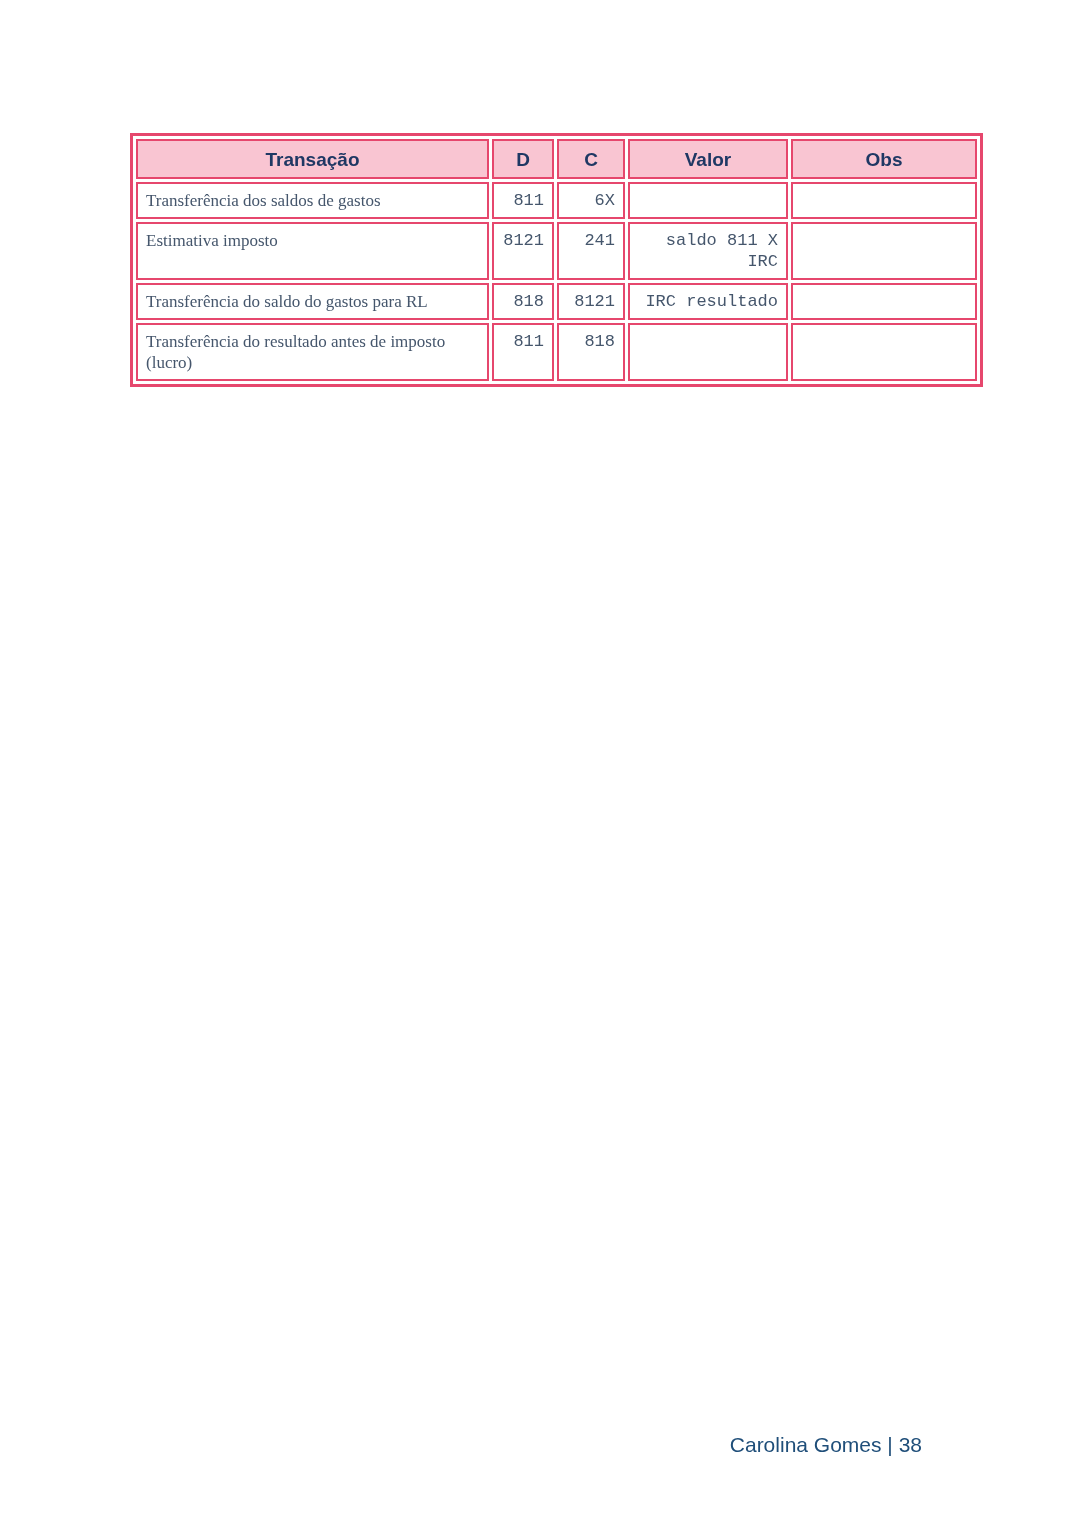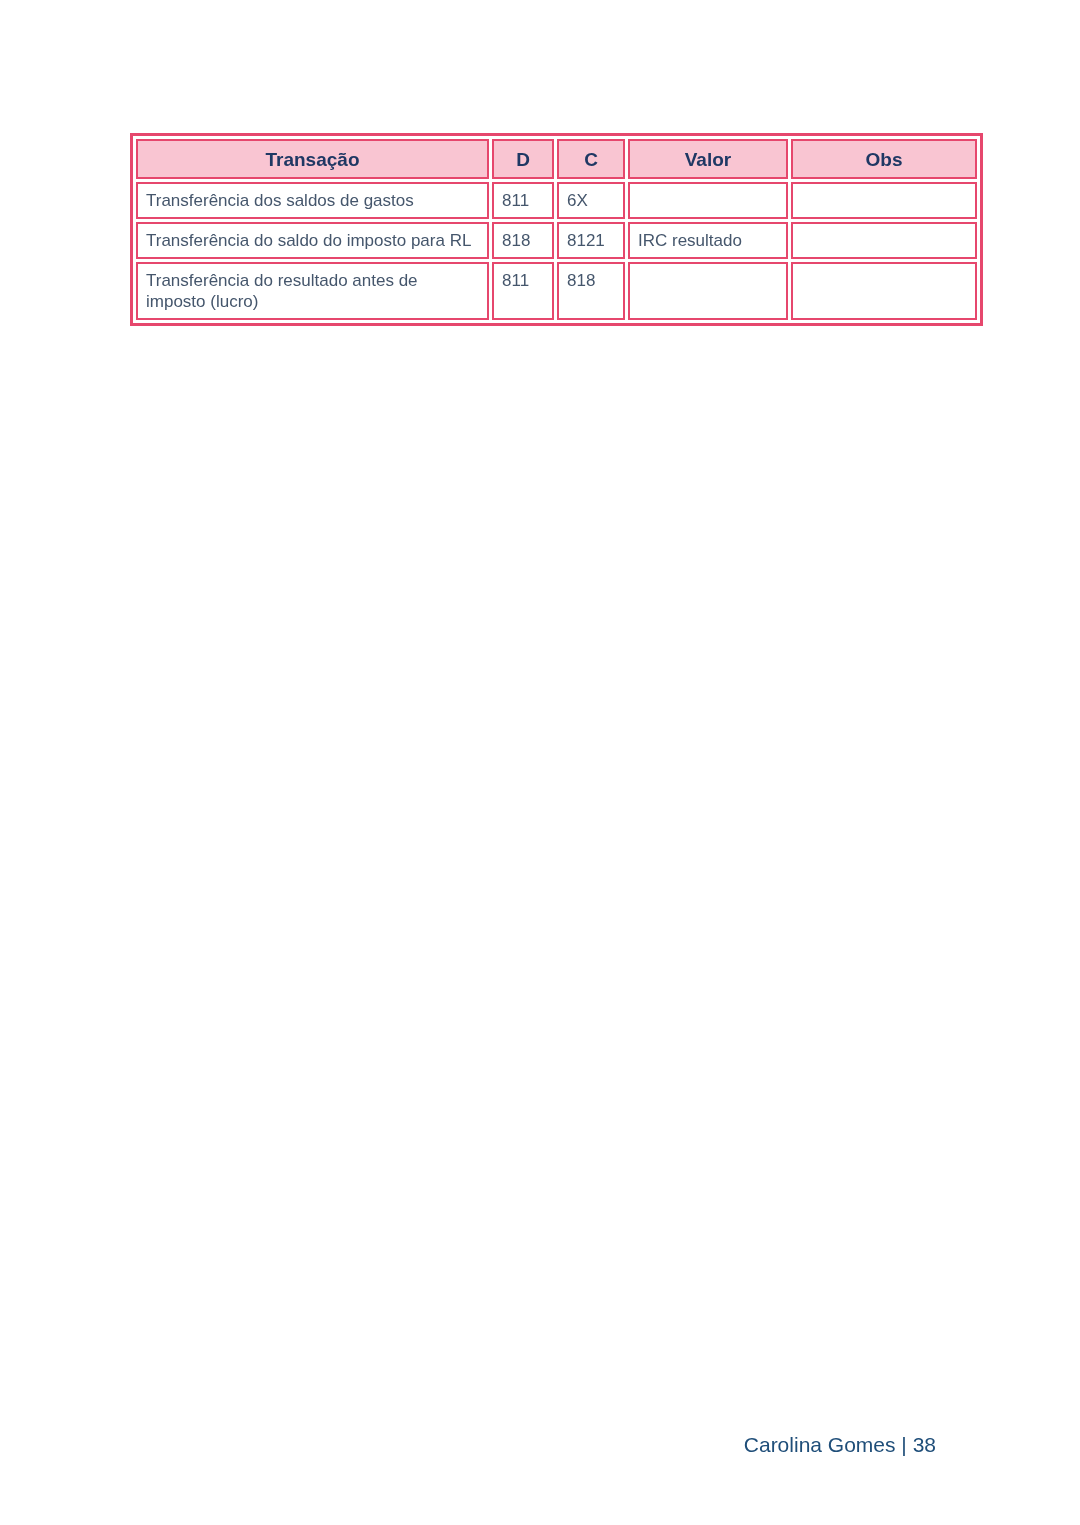"Transferência dos saldos de gastos" td.cell-label { font-family: none -> Liberation Serif, serif }
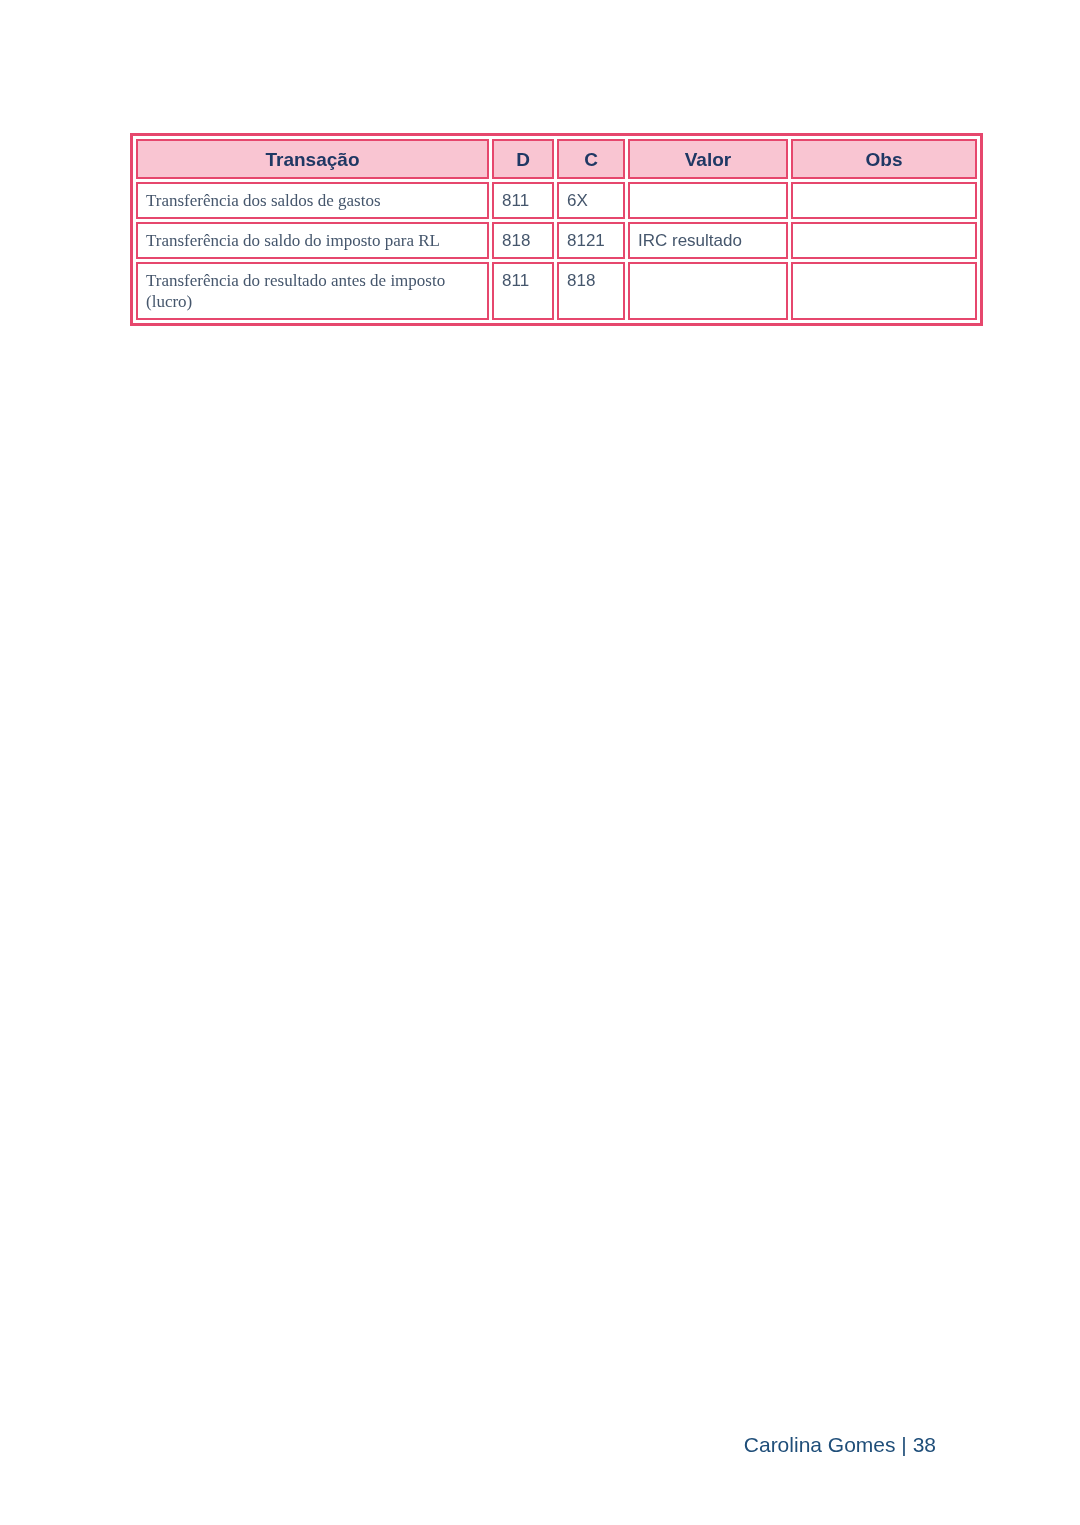"811" td.cell-num, td.cell-valor, td.cell-obs { font-family: none -> Liberation Mono, monospace; text-align: left -> right }
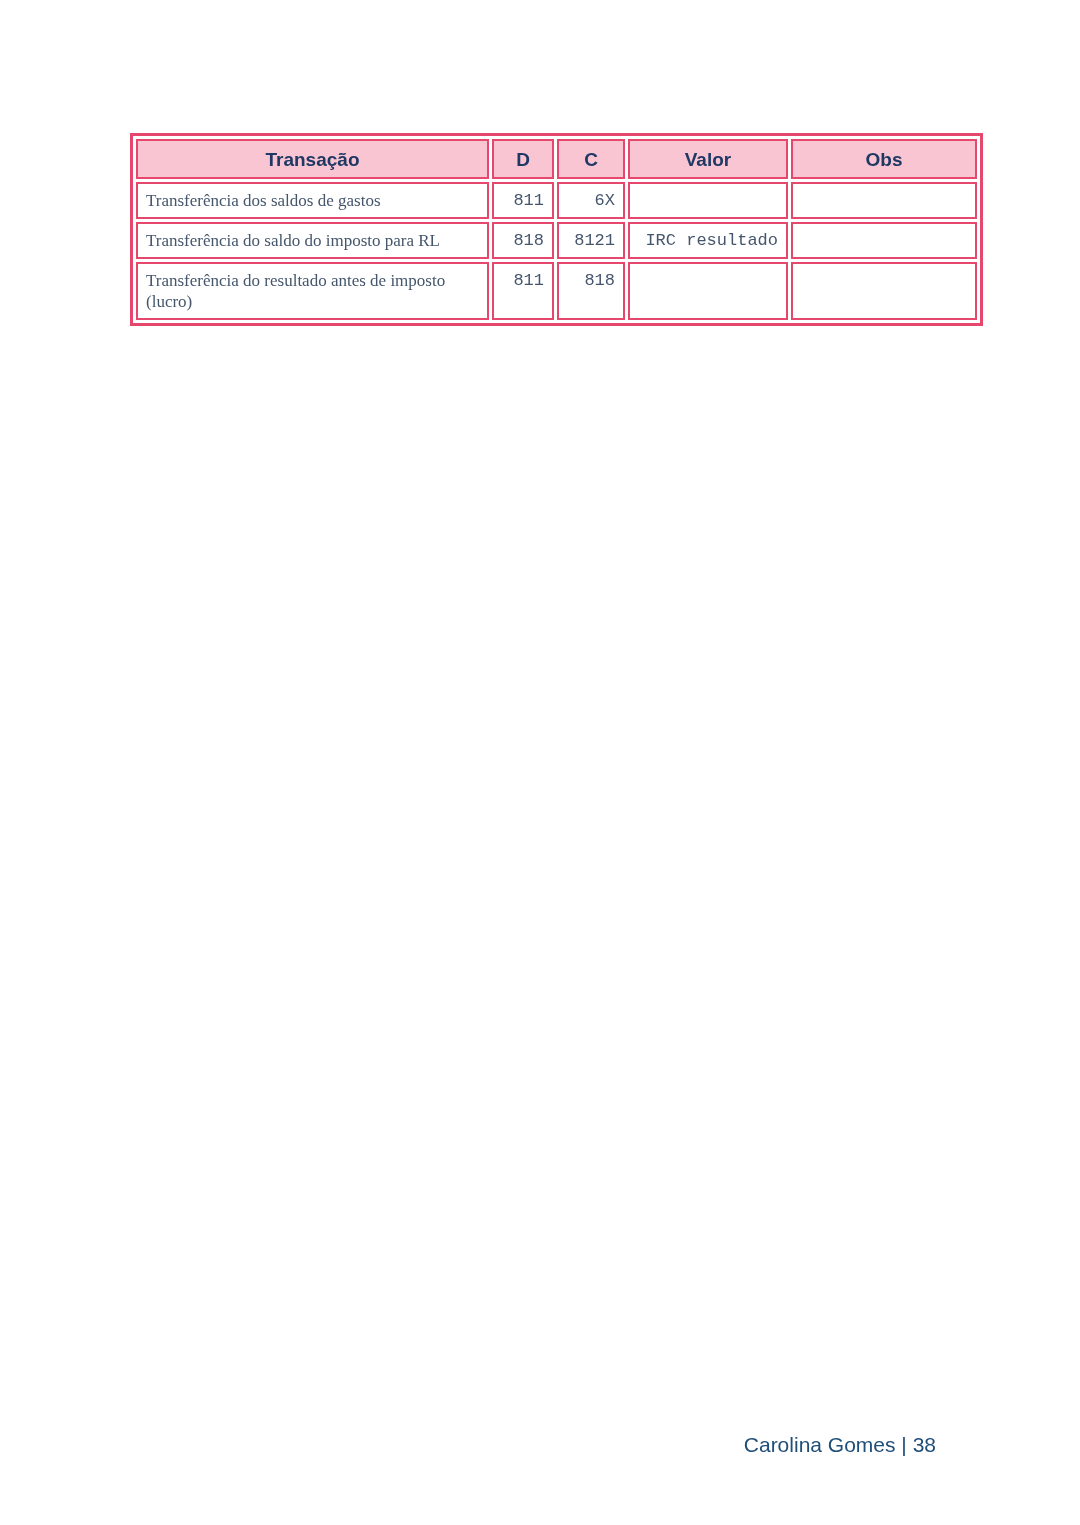"Estimativa imposto" tr { html: none -> <tr> <td>Estimativa imposto</td> <td>8121</td> <td>241</td> <td>saldo 811 X IRC</td> <td></td> </tr> }
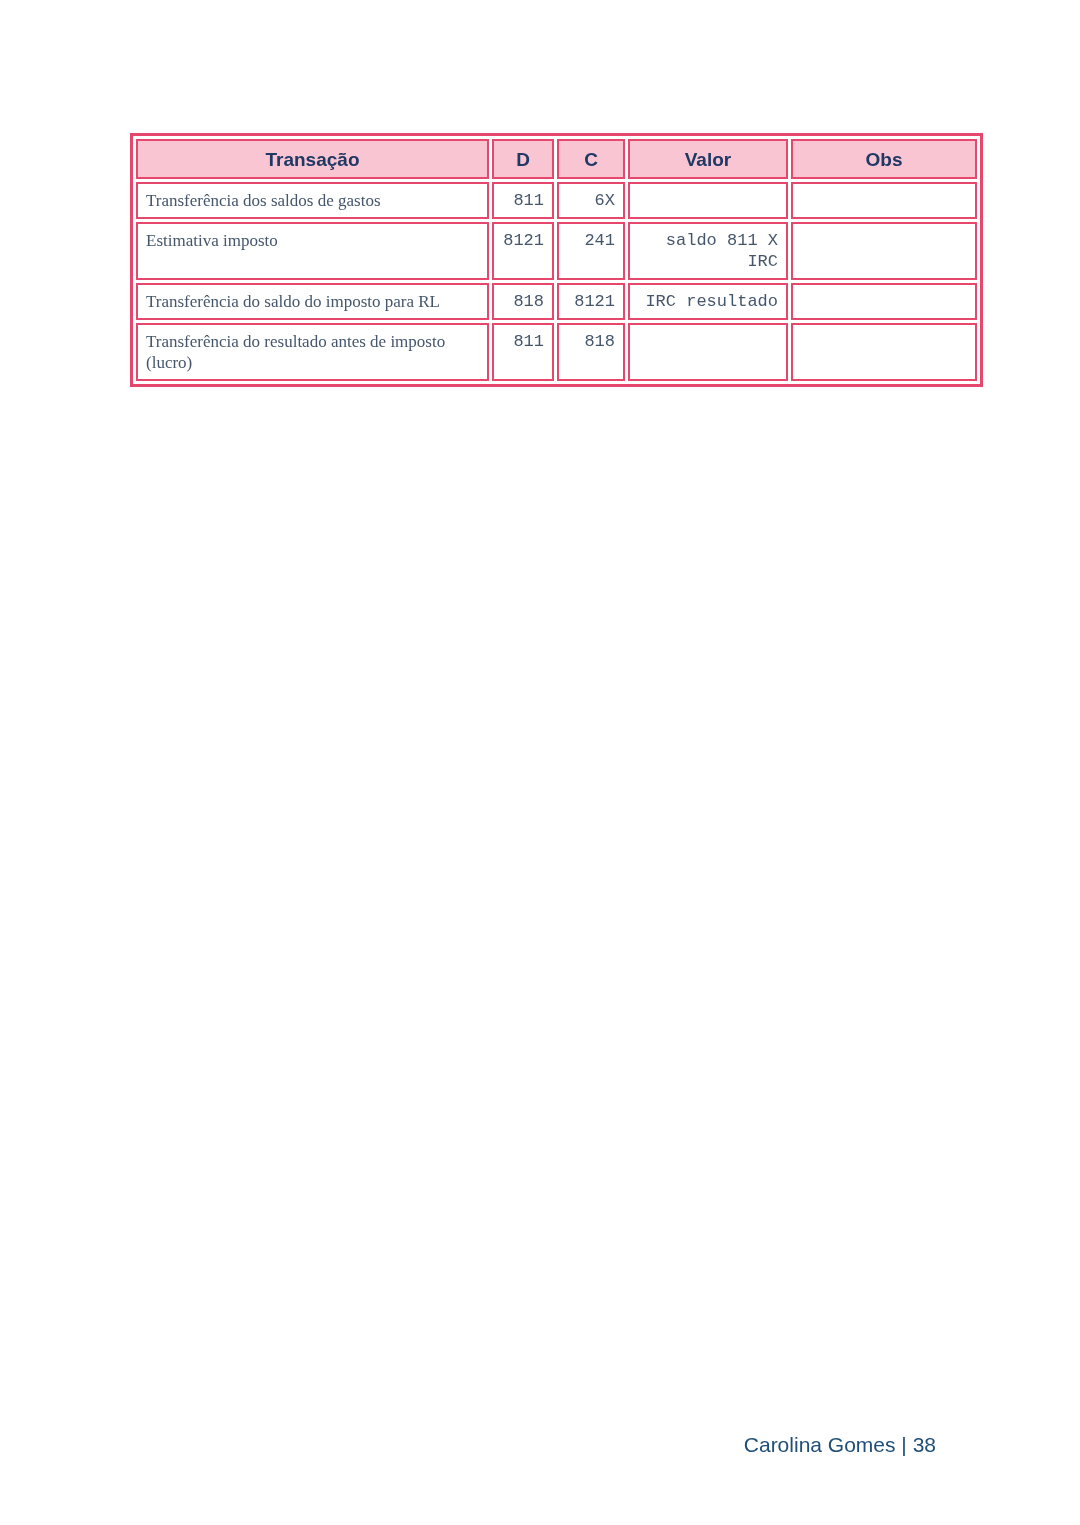"Transferência do saldo do imposto" td.cell-label { text: imposto -> gastos }
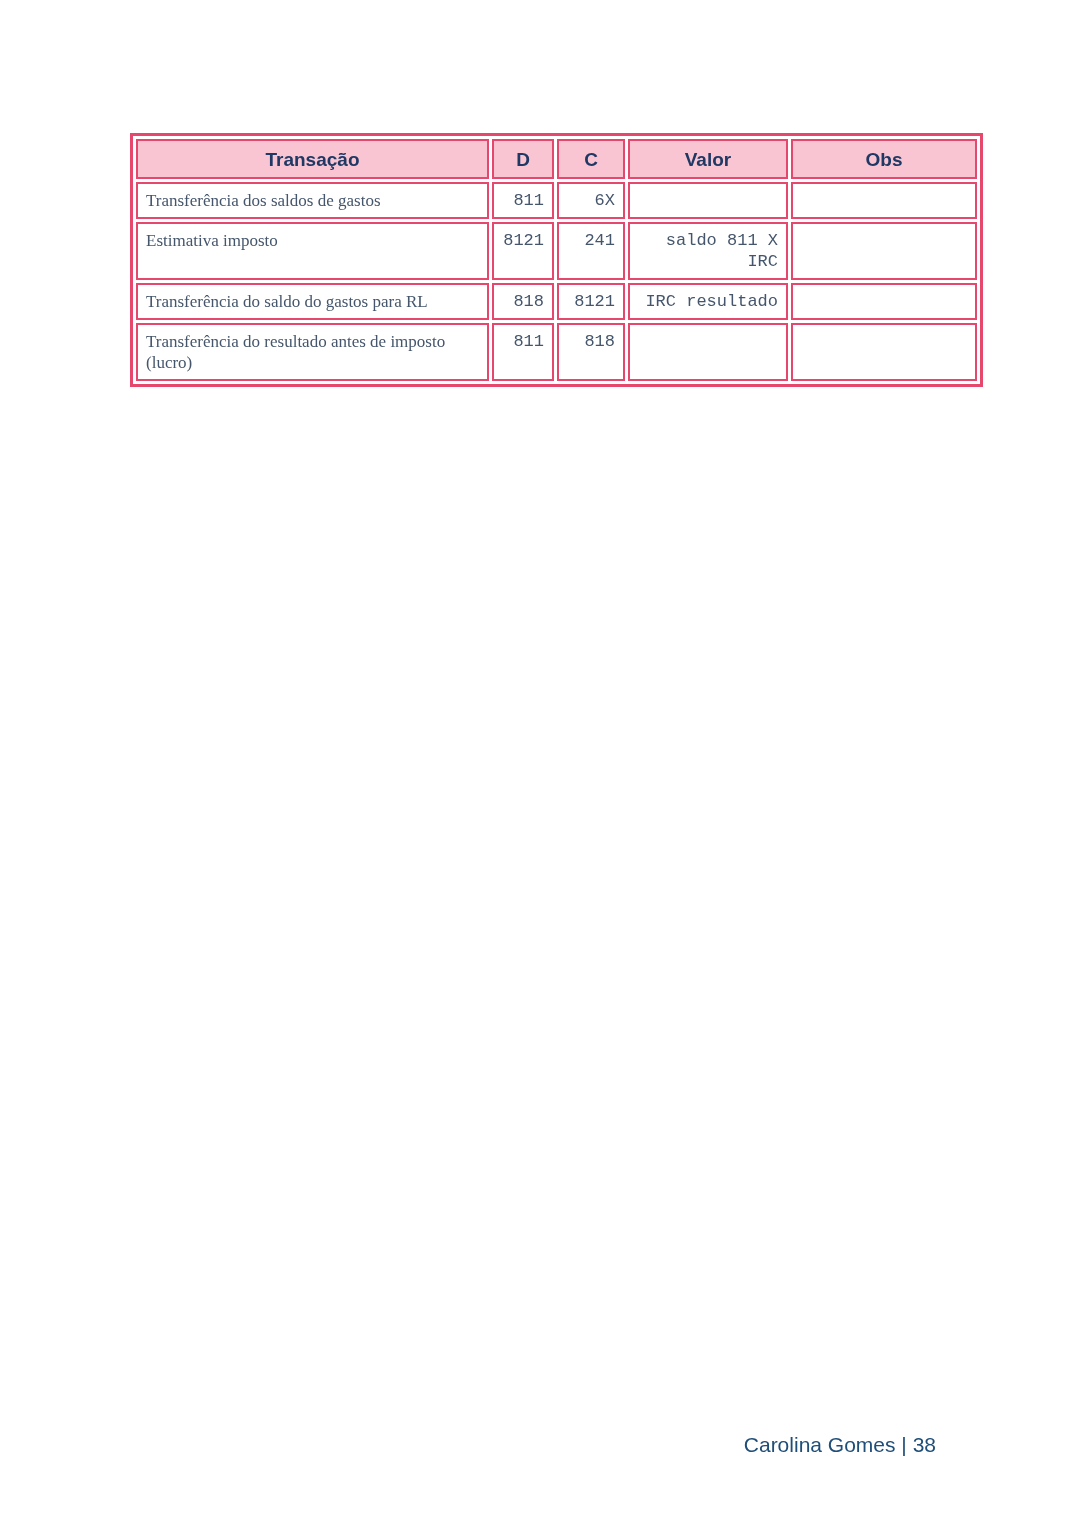"Carolina Gomes | 38" .footer { right: 132px -> 146px }
